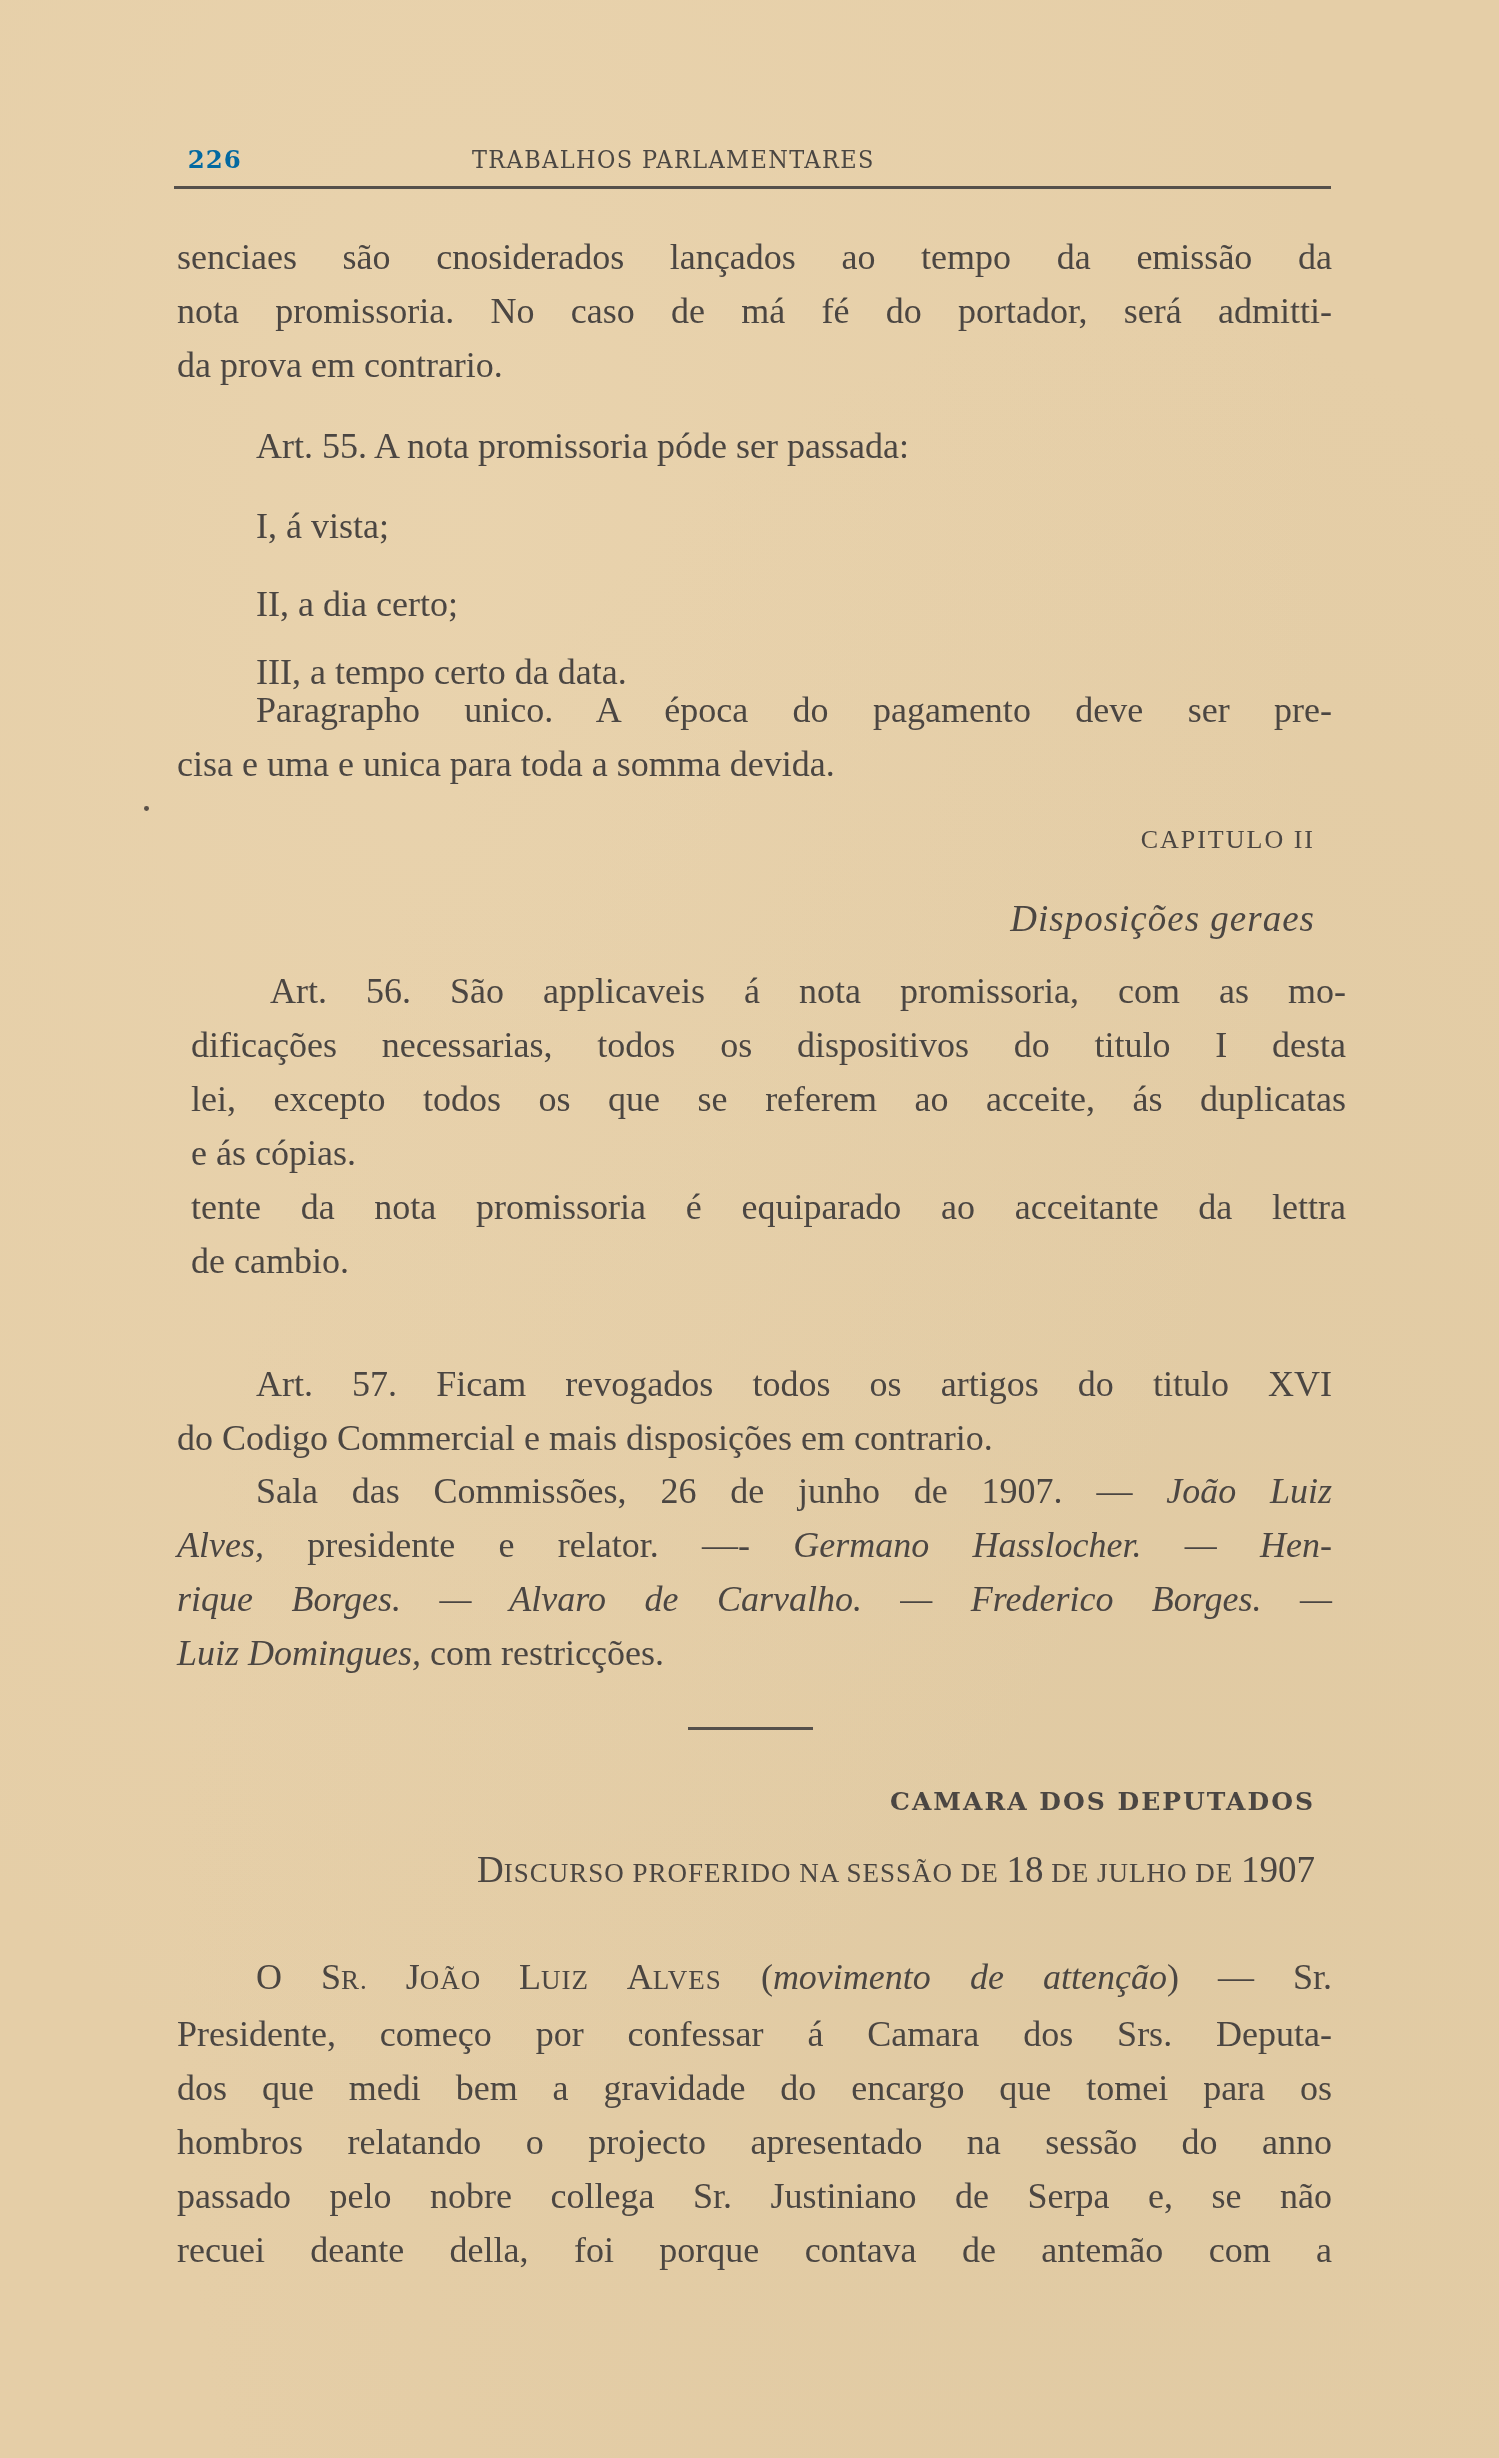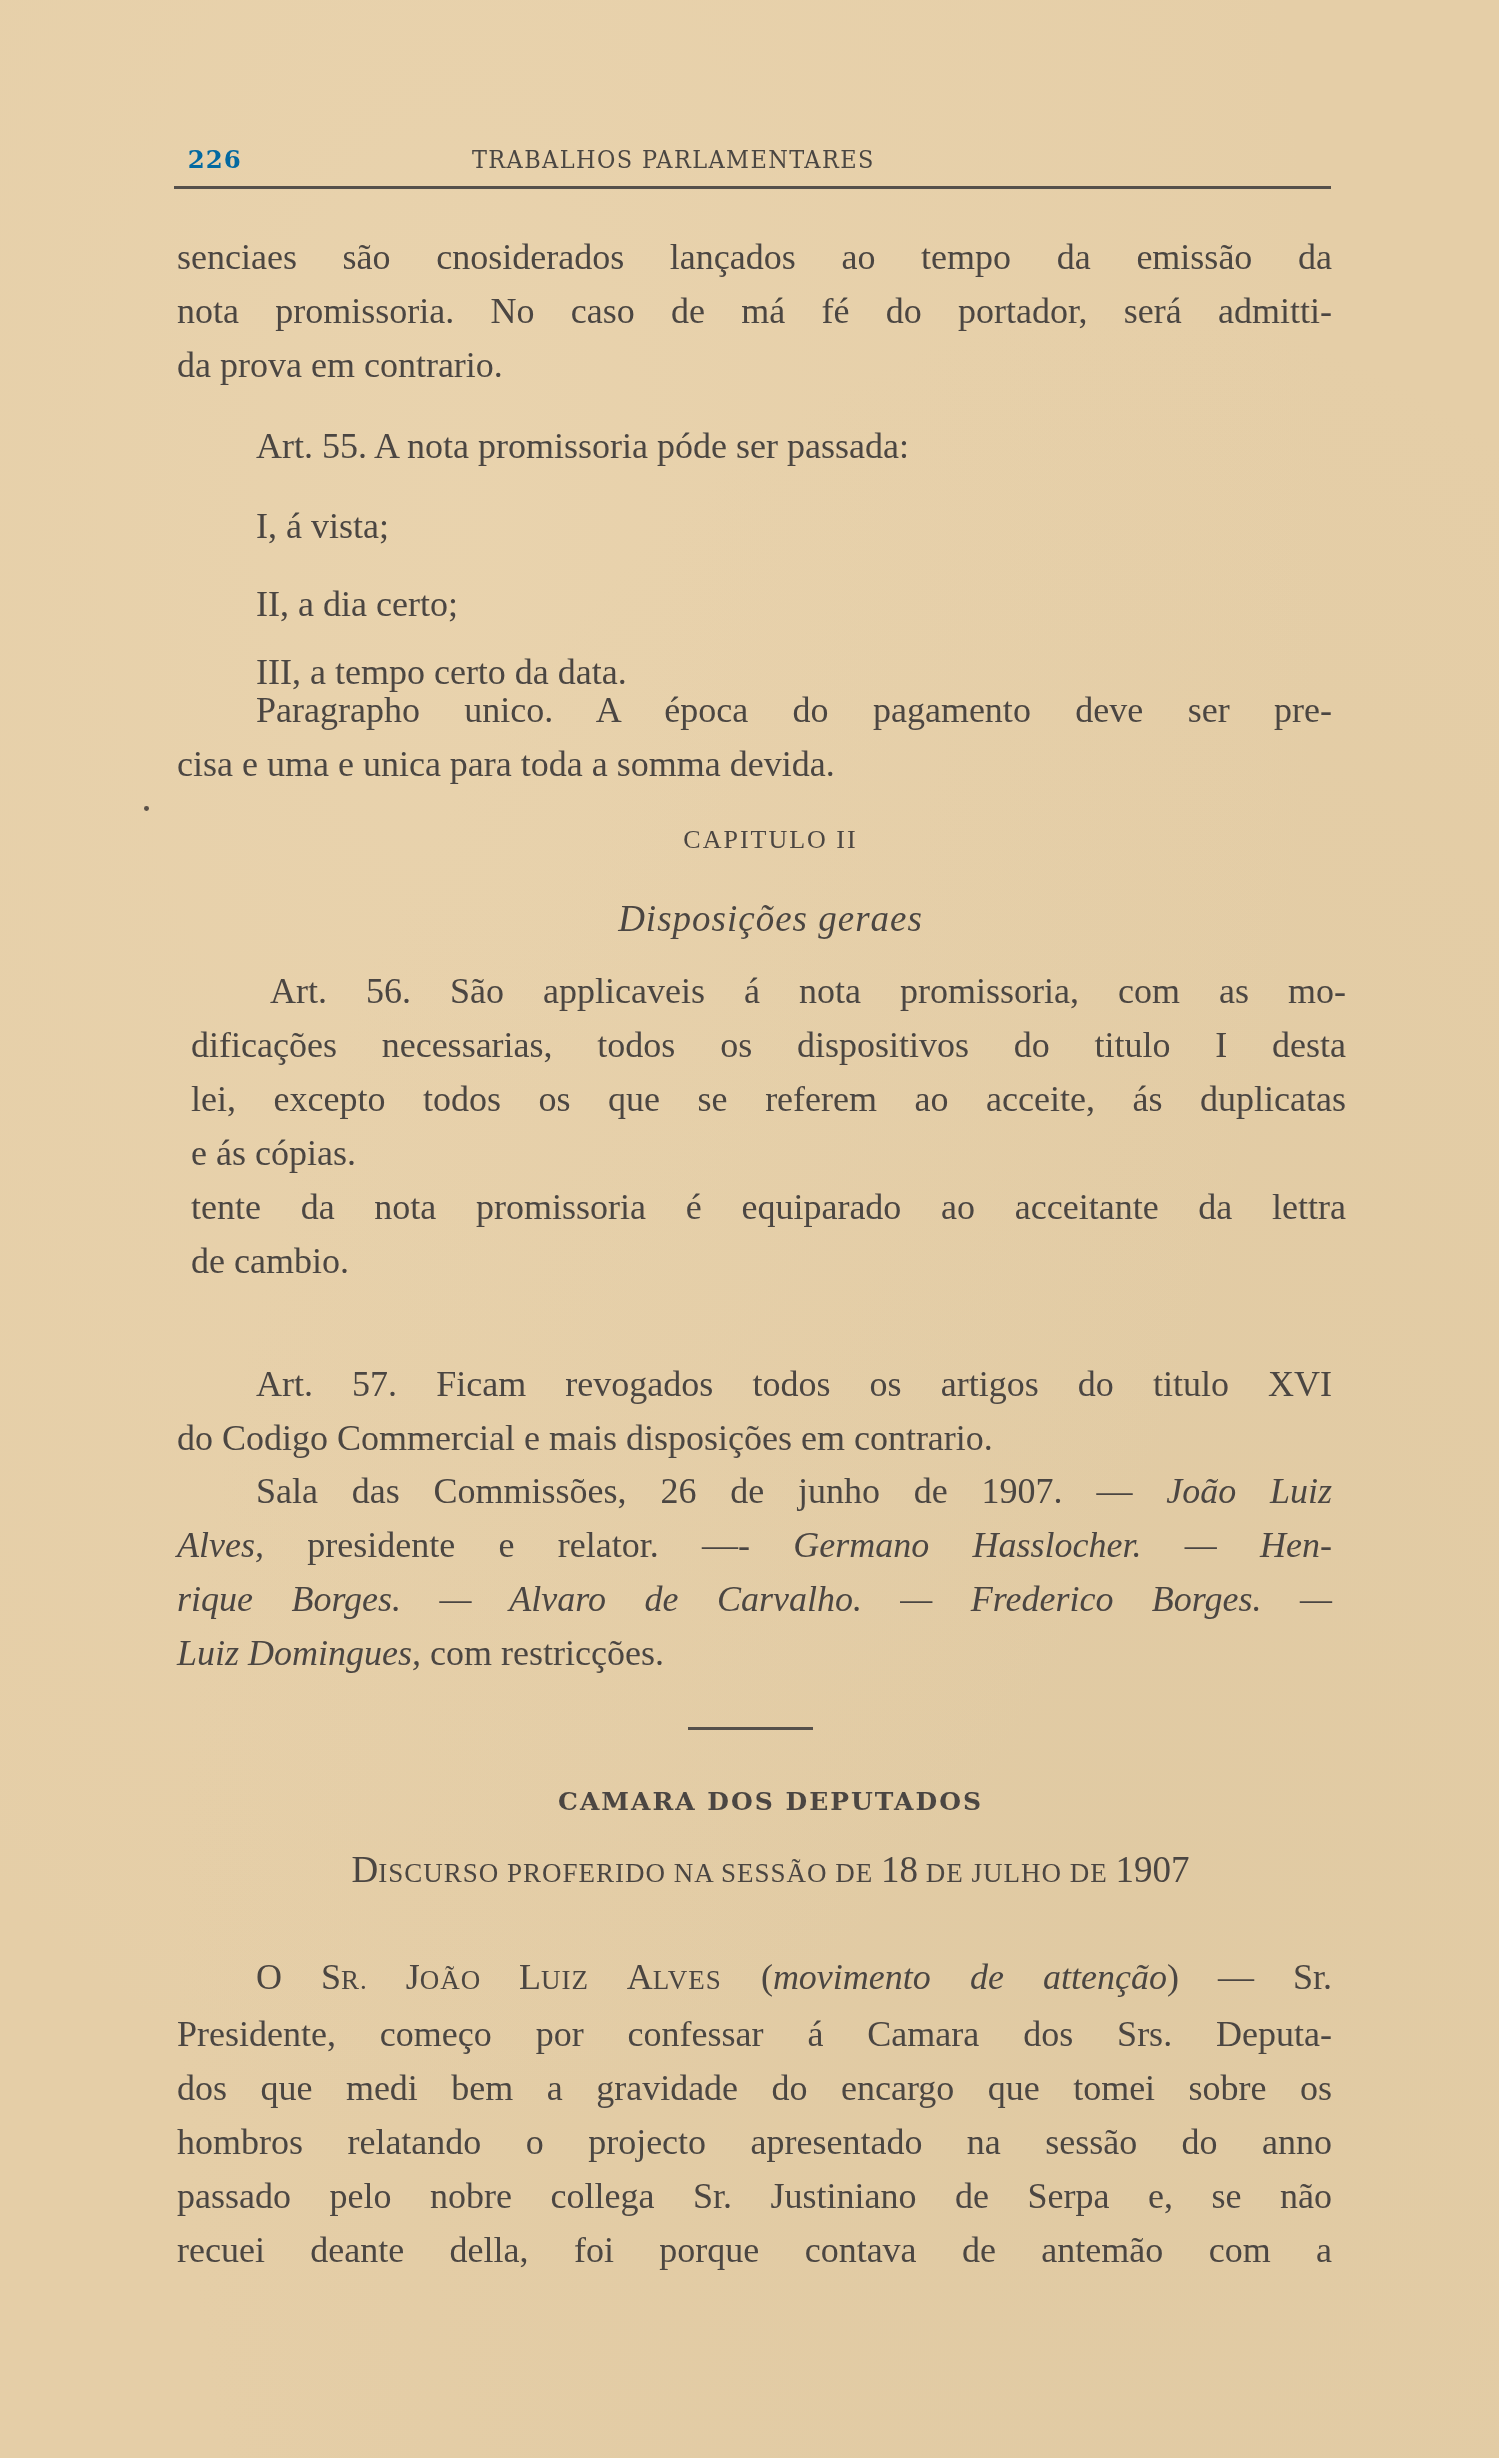"CAPITULO II" .centered { left: 193px -> 160px; text-align: center -> right }
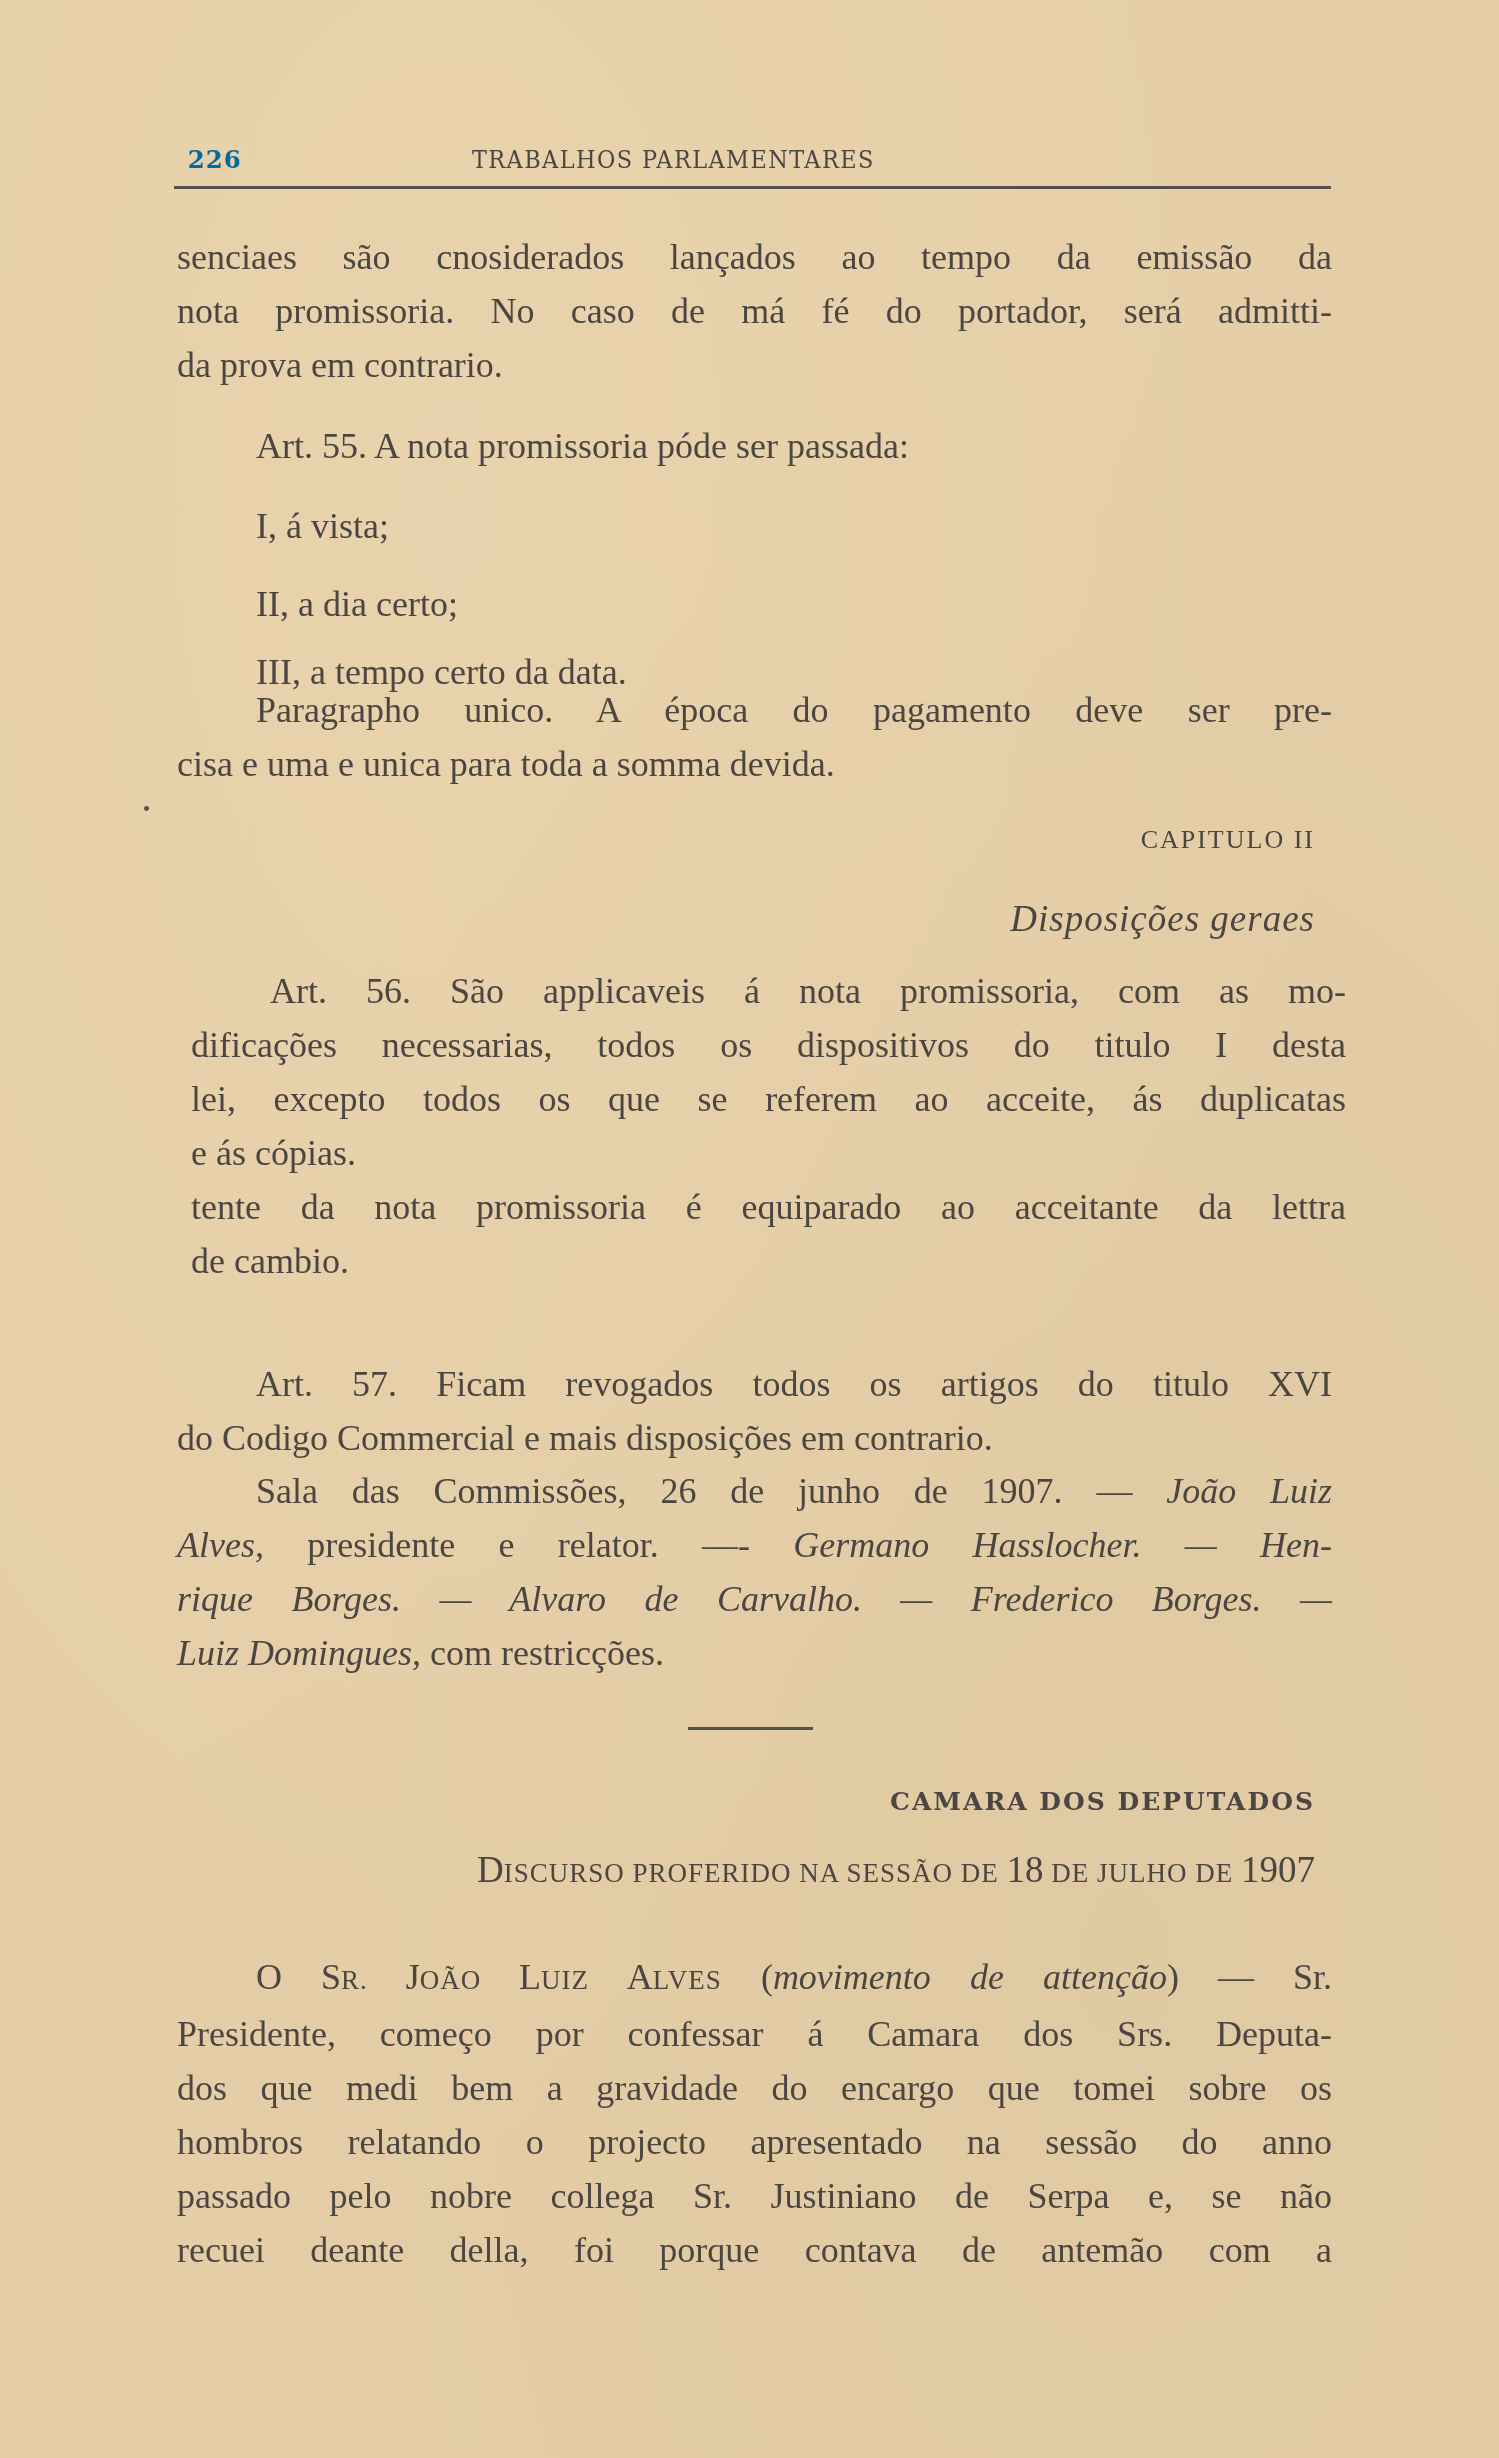"dos que medi bem a" span.line { text: sobre -> para }
